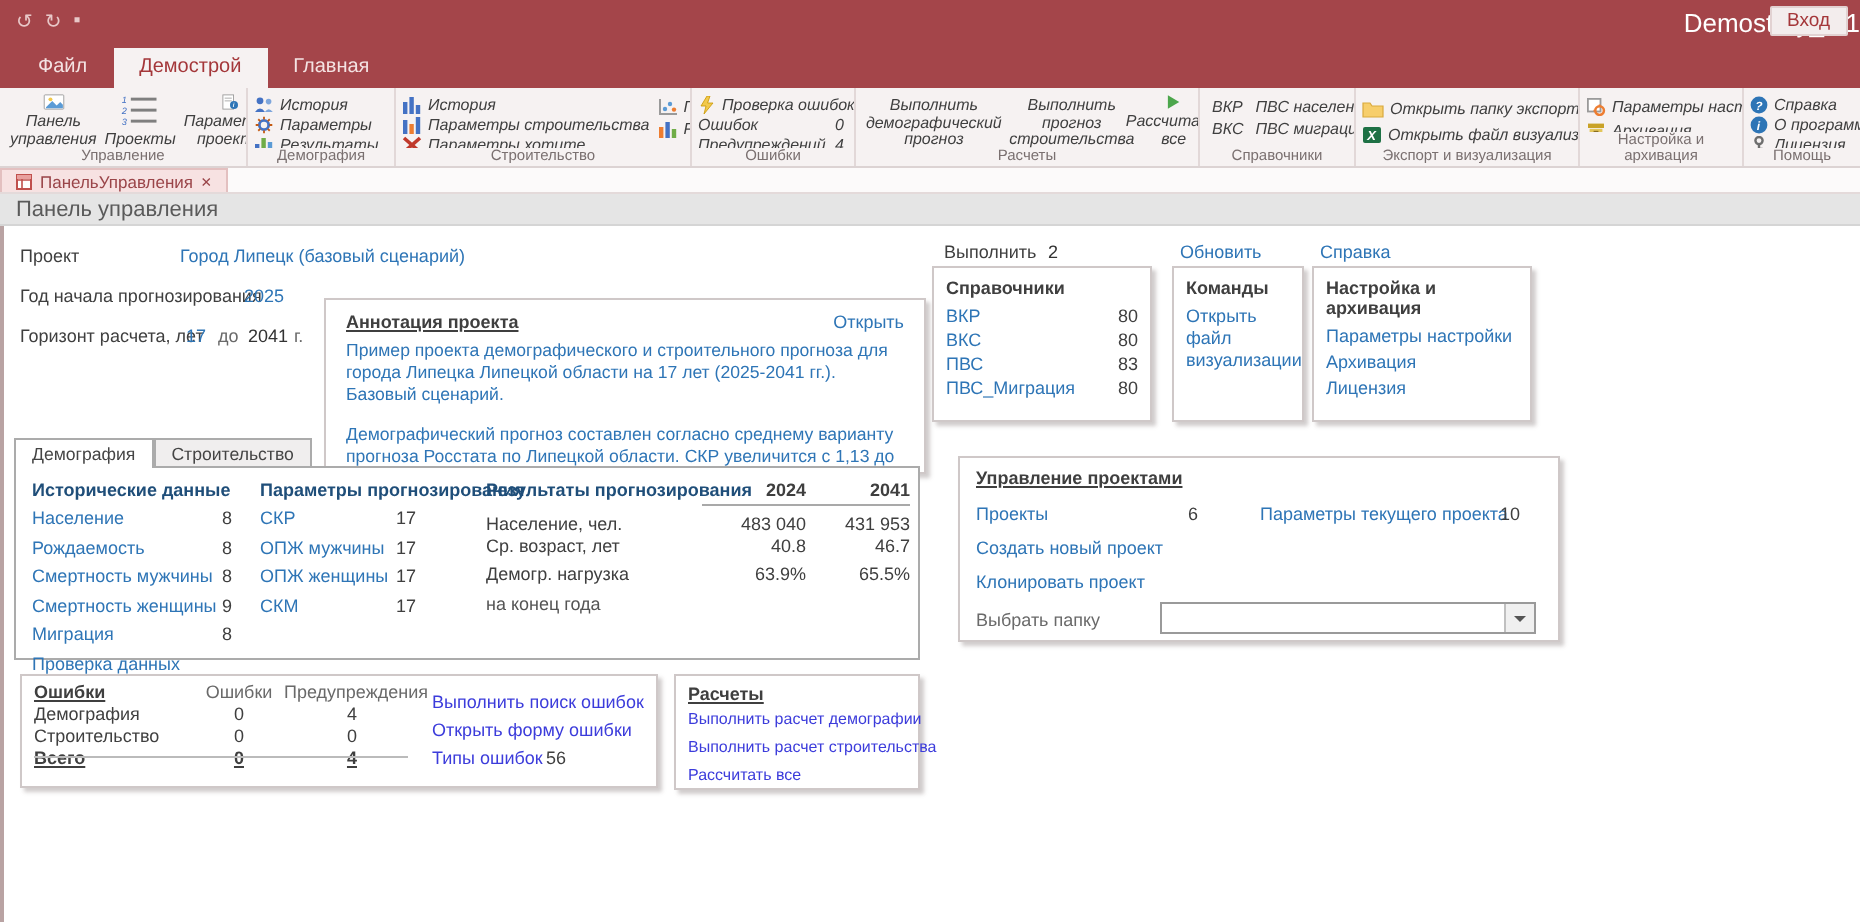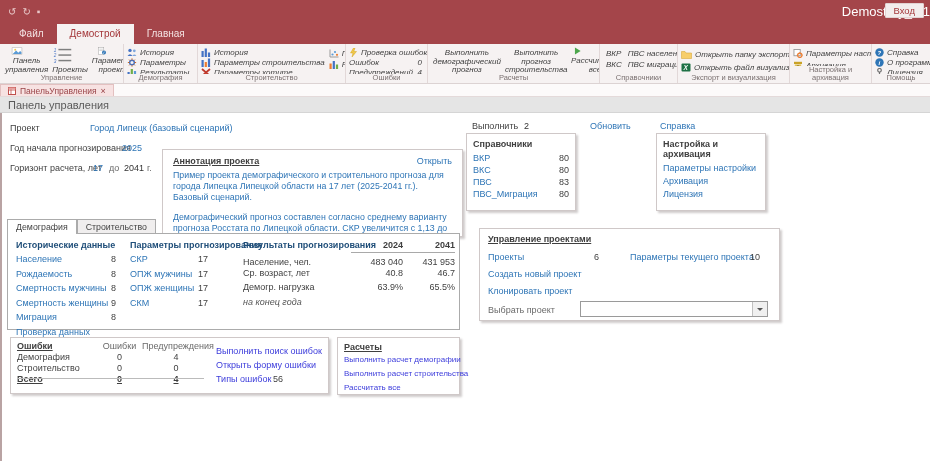"Выполнить демографический прогноз" .rbtn-lg { align-items: flex-start -> center }
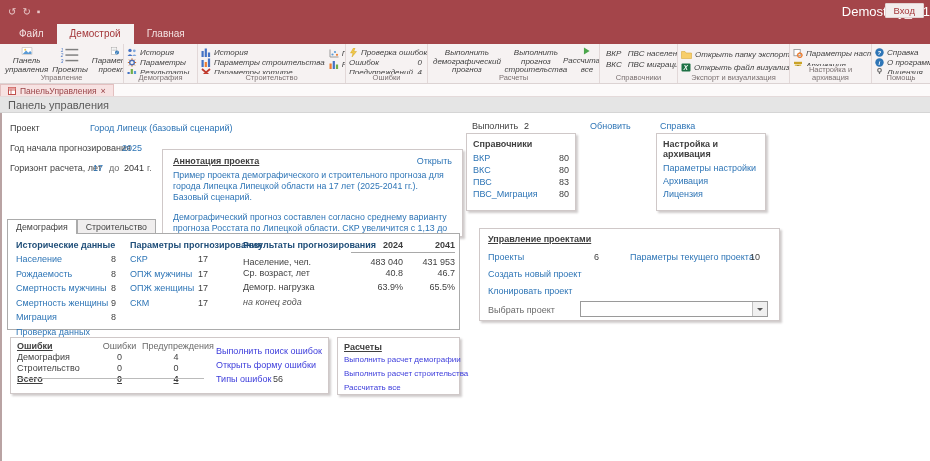"Команды" div.box { html: none -> <div> <div>Команды</div> <div> <span>Открыть файл визуализации</span> </div> </div> }
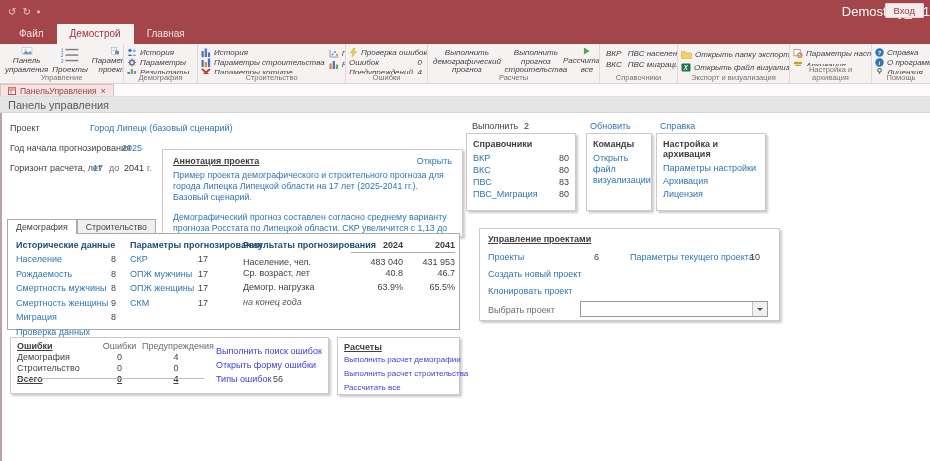"на конец года" .foot { font-style: italic -> none }
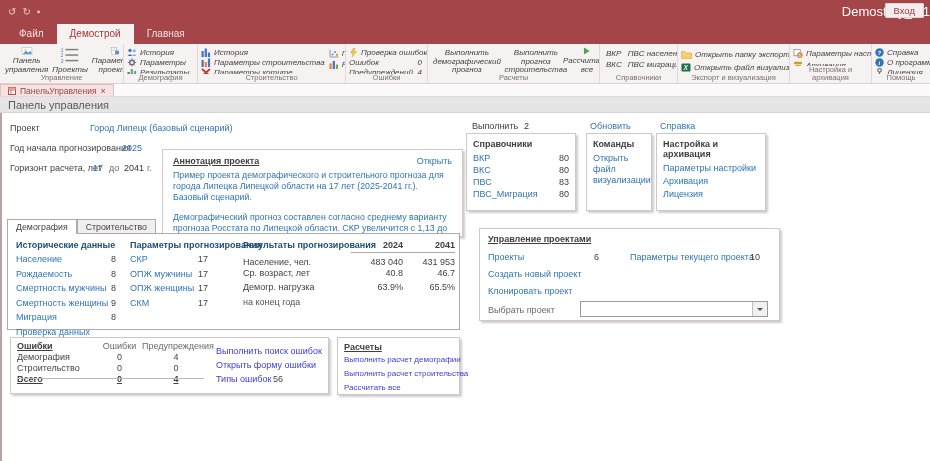"Выбрать проект" span.abs { text: проект -> папку }
